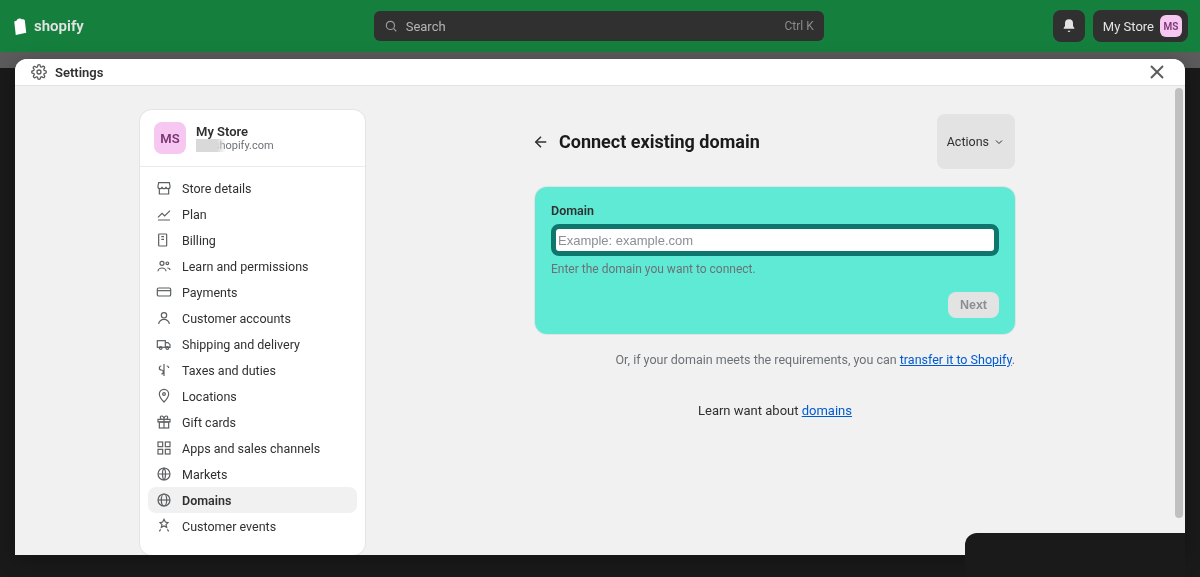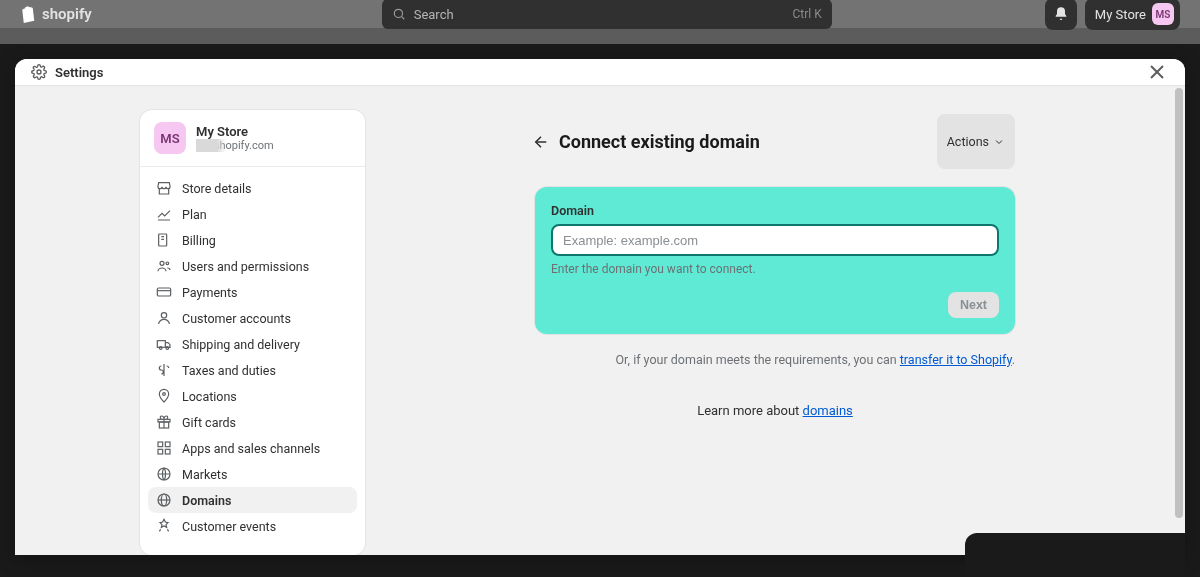"shopify" .topbar { background: #737373 -> #15803d; height: 28px -> 52px; padding: 0 20px -> 0 12px }
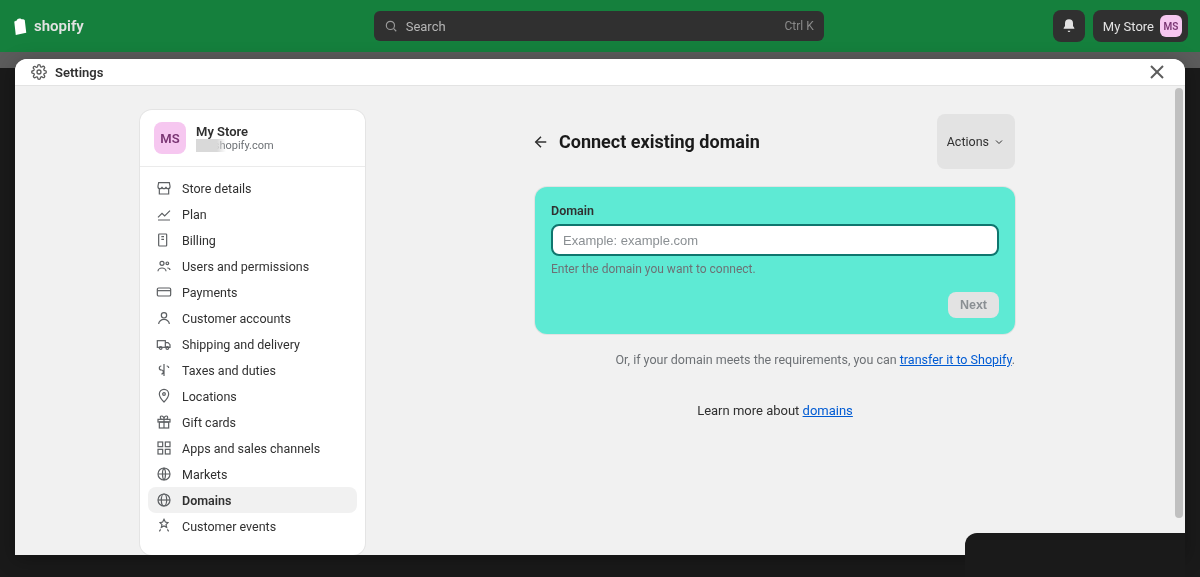"Example: example.com" .input { border: 2px solid #0f766e -> 5px solid #0f766e; padding: 0 10px -> 0 2px }
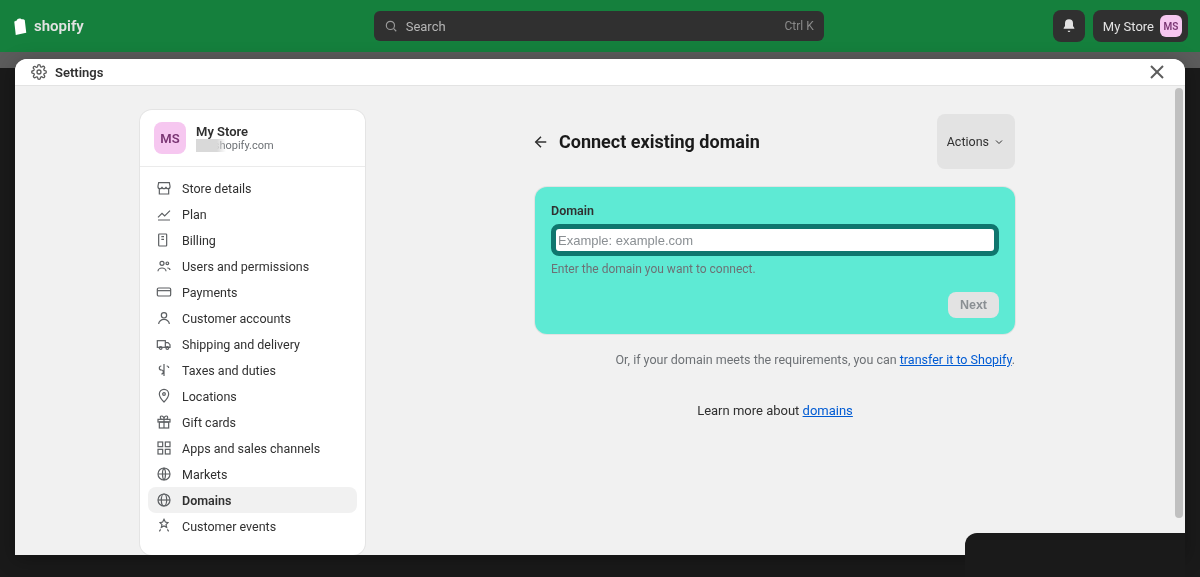"Users and permissions" span { text: Users -> Learn }
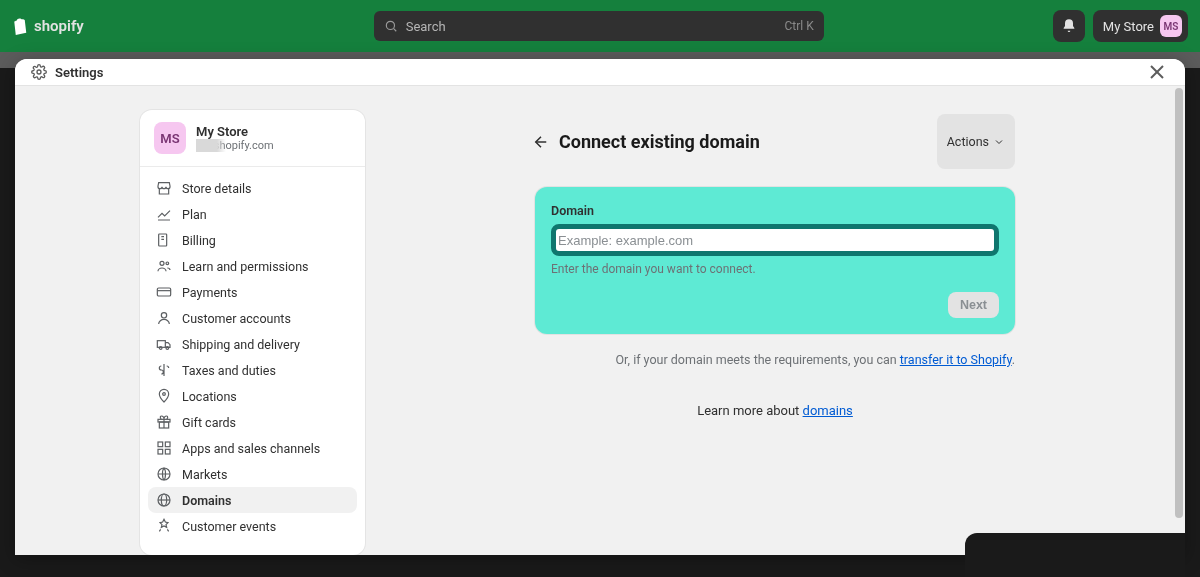"Learn more about" span { text: more -> want }
